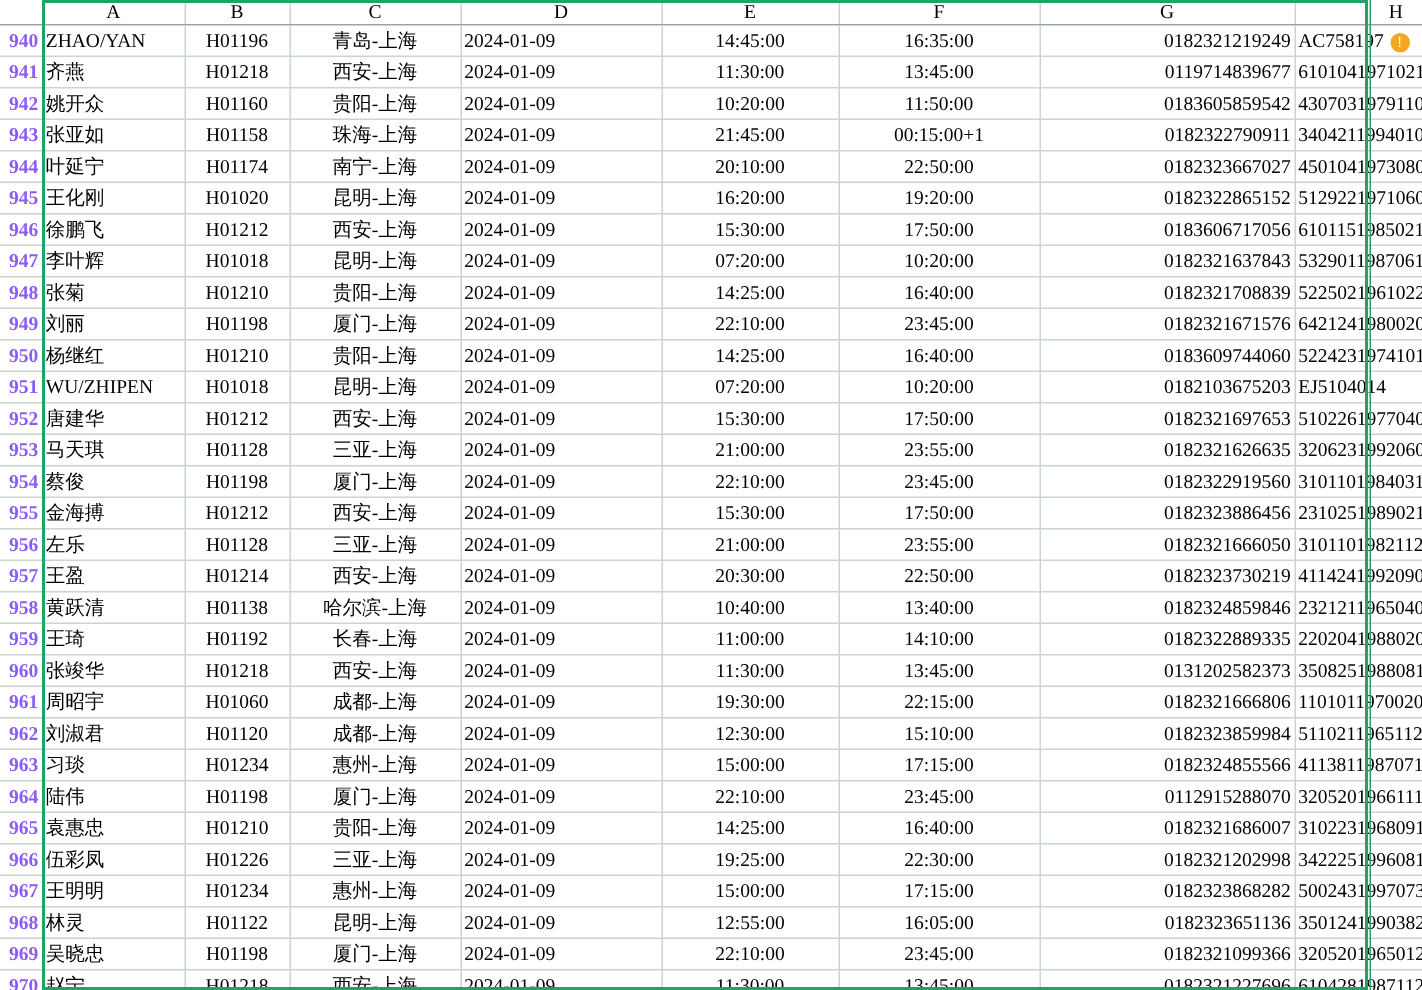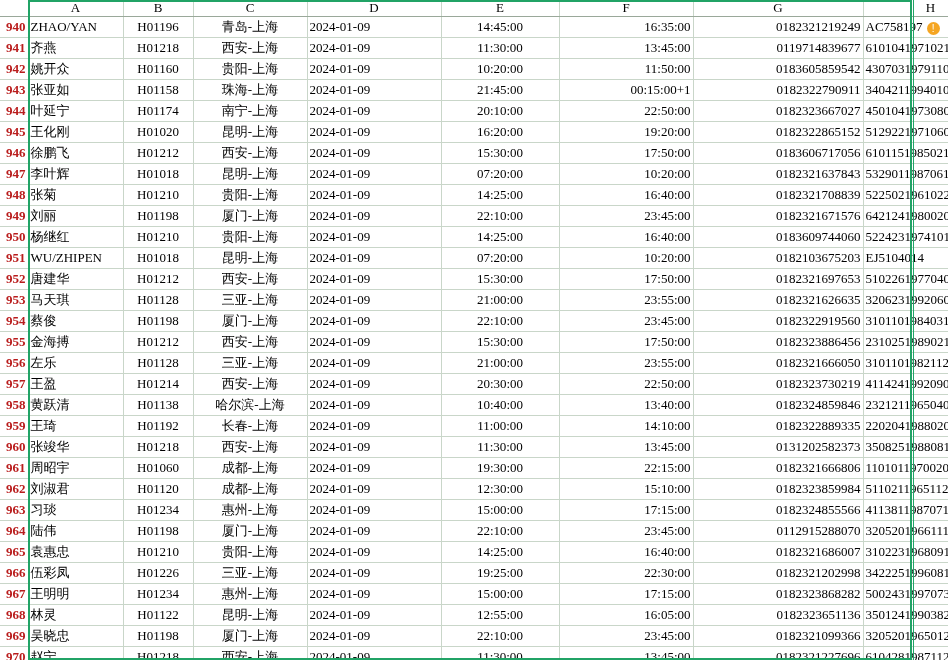"940" td.rowhead { color: #b91c1c -> #8b5cf6 }
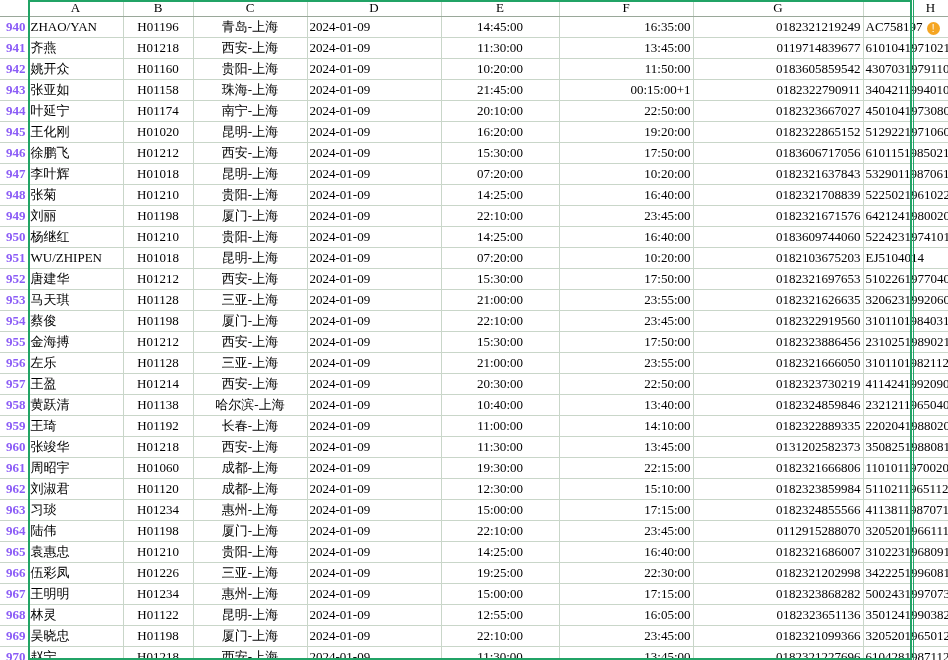"16:35:00" td.f { text-align: right -> center }
